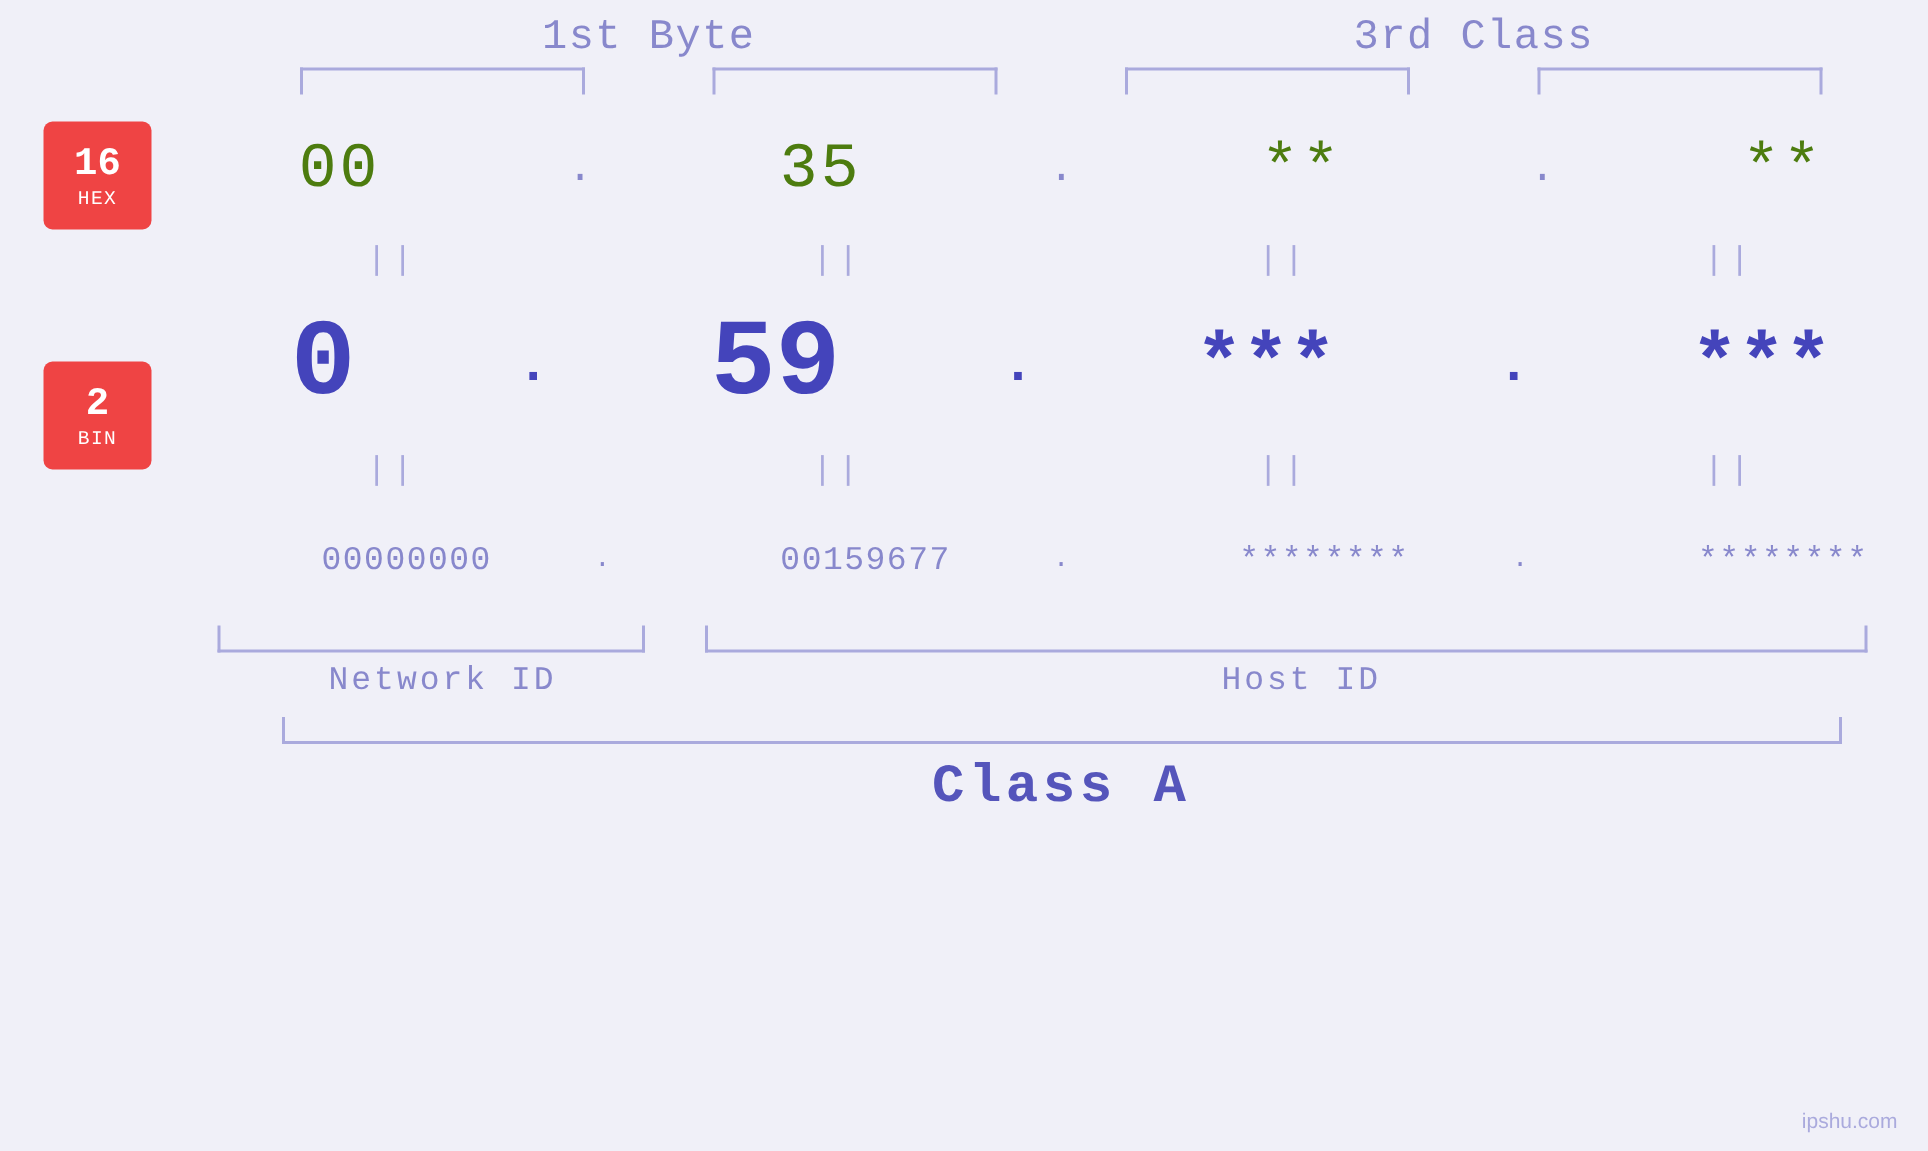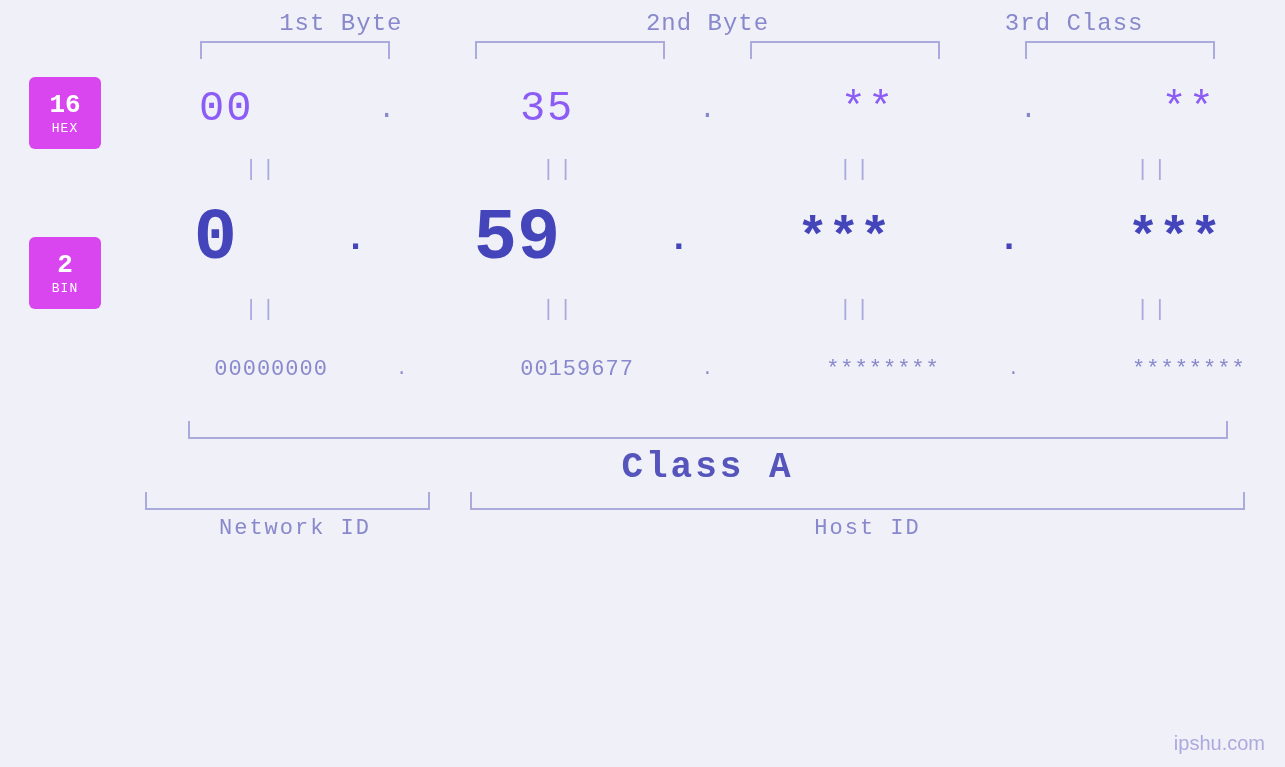"1st Byte" .byte-label { font-size: 24px -> 28px }
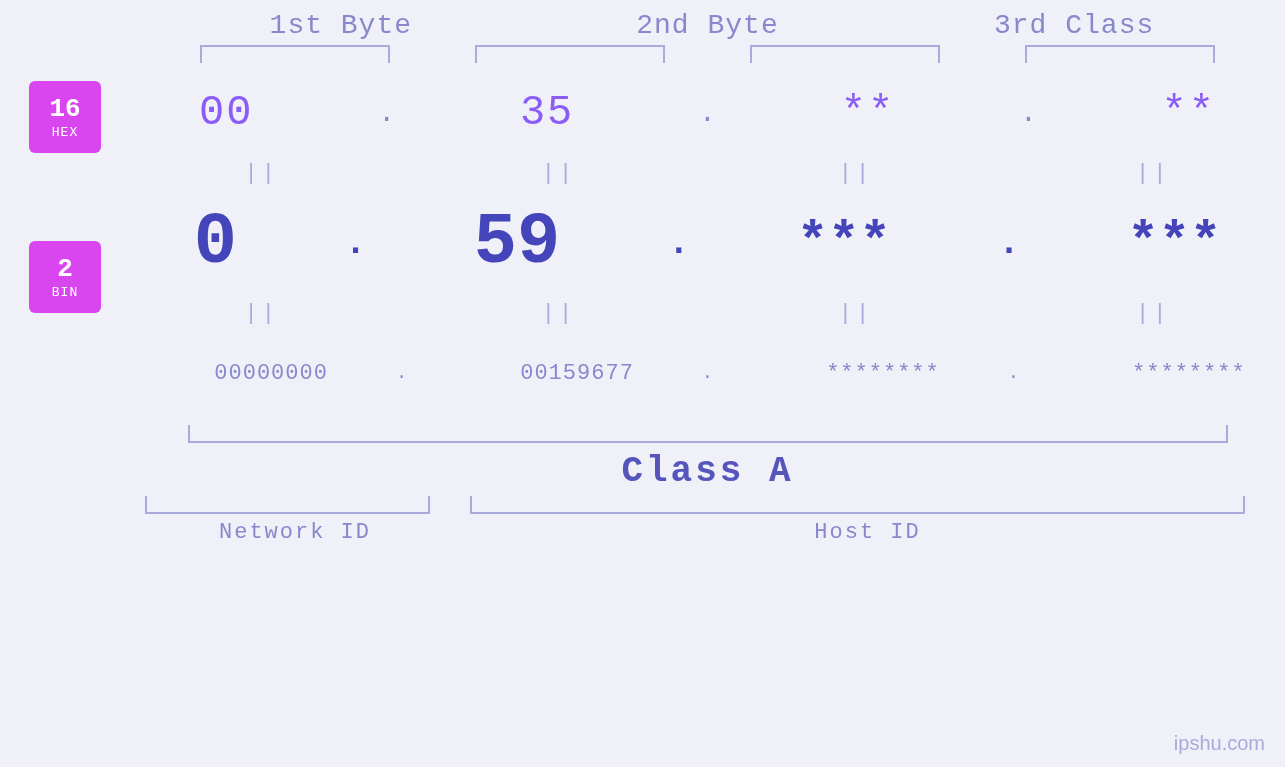"2nd Byte" div.byte-label { html: <div>2nd Byte</div> -> none }
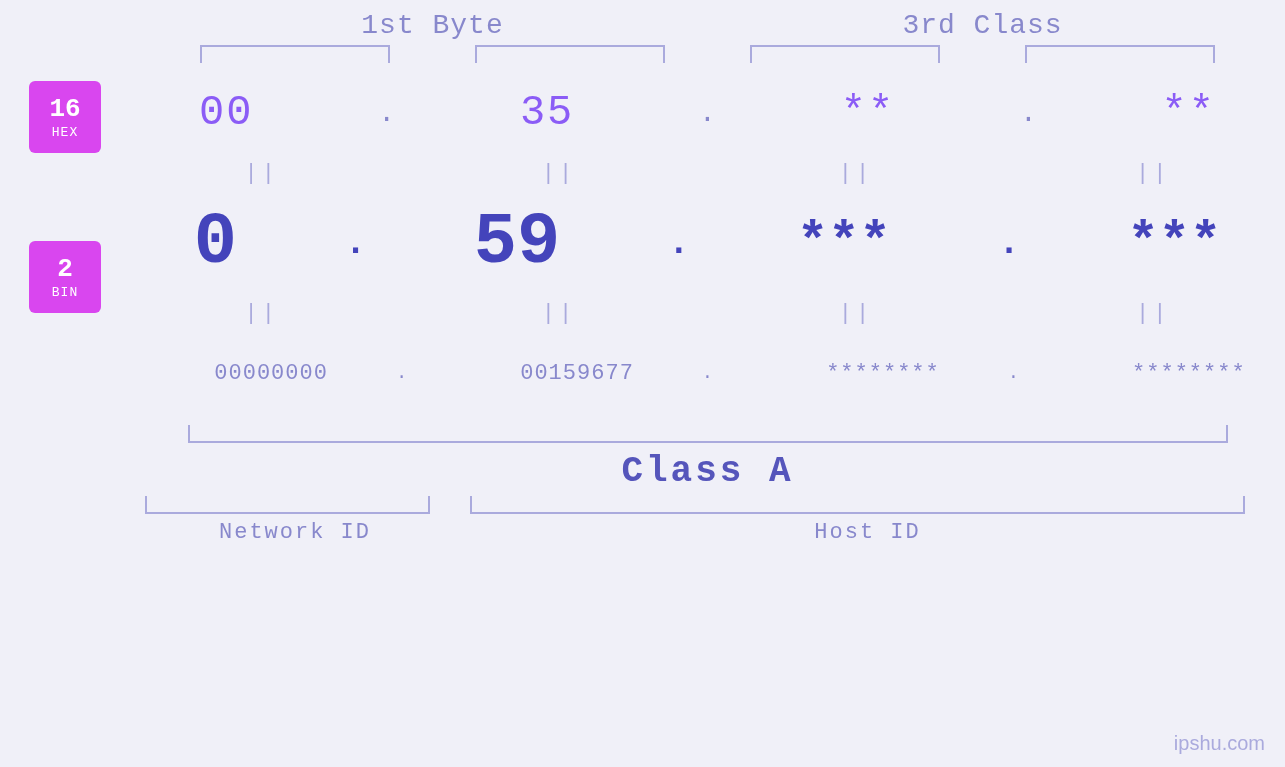"16" .badge { background-color: #d946ef -> #ef4444 }
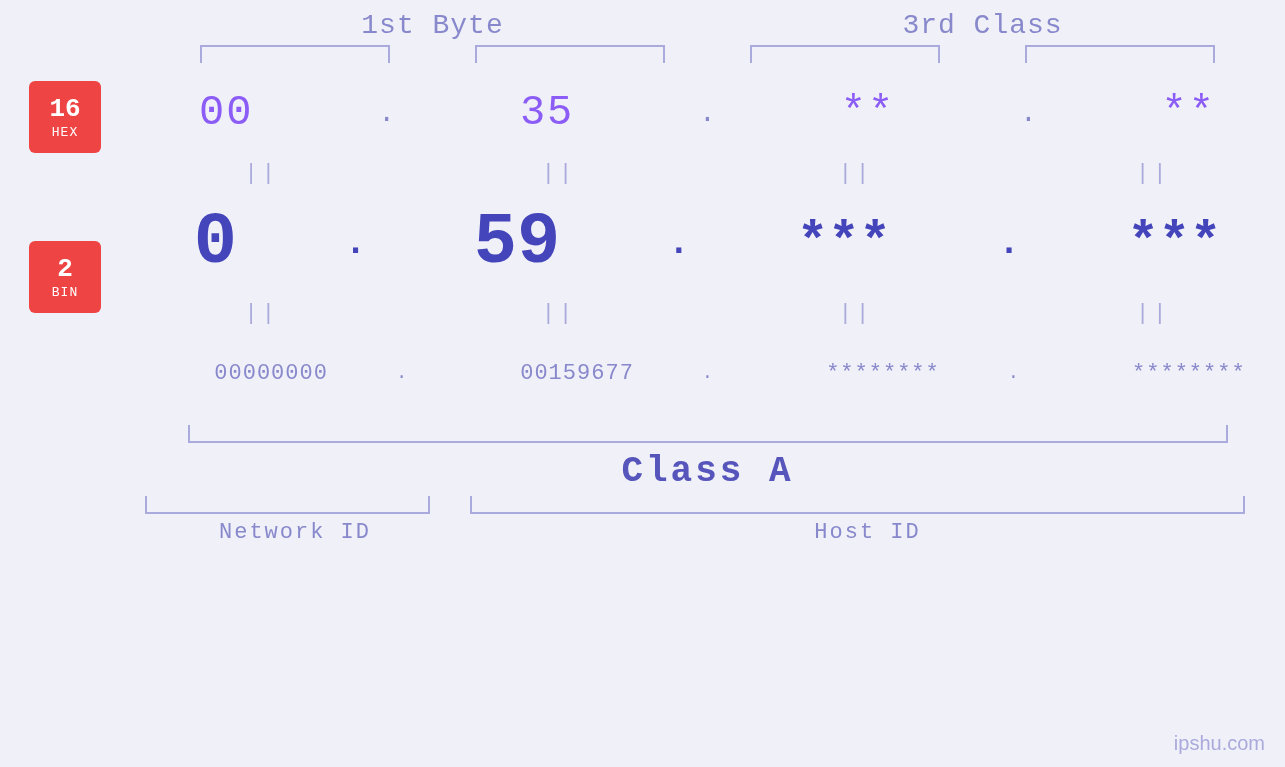"00" .hex-value { color: #8b5cf6 -> #4d7c0f }
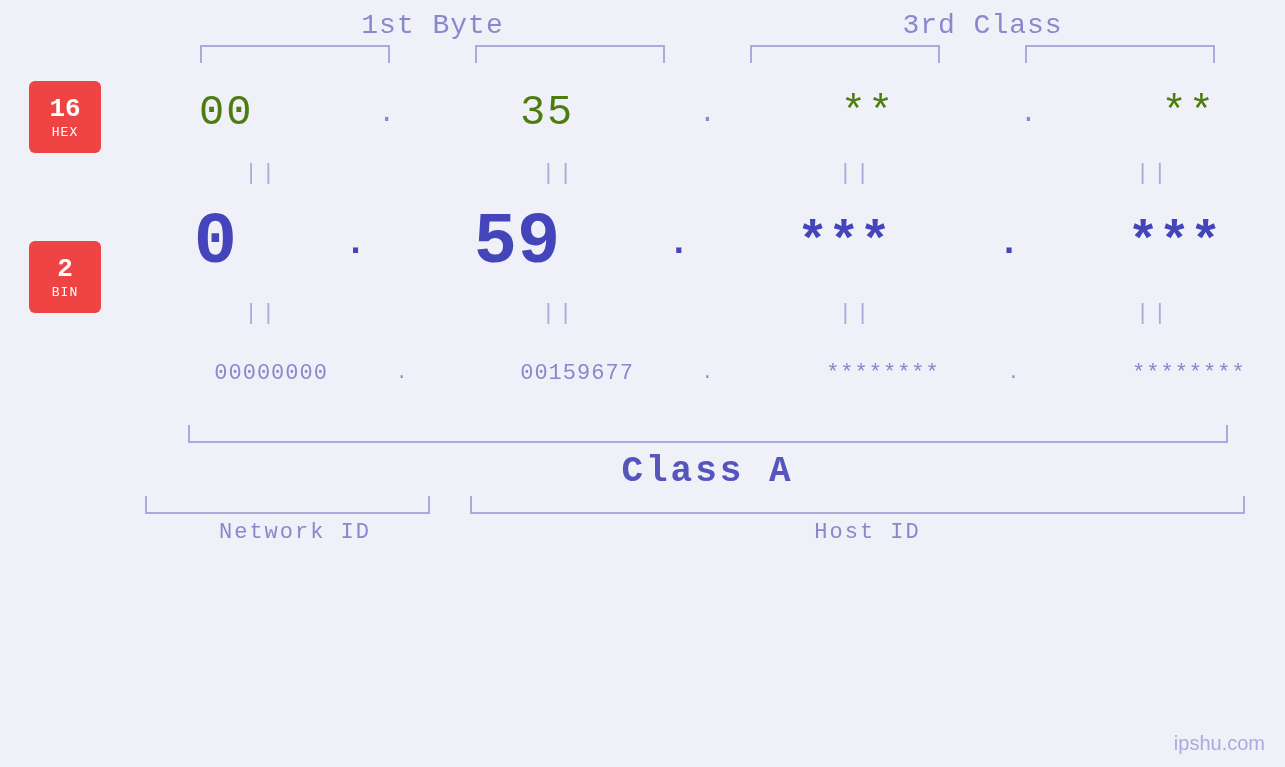"Class A" div { order: before "Network ID" -> after "Network ID" }
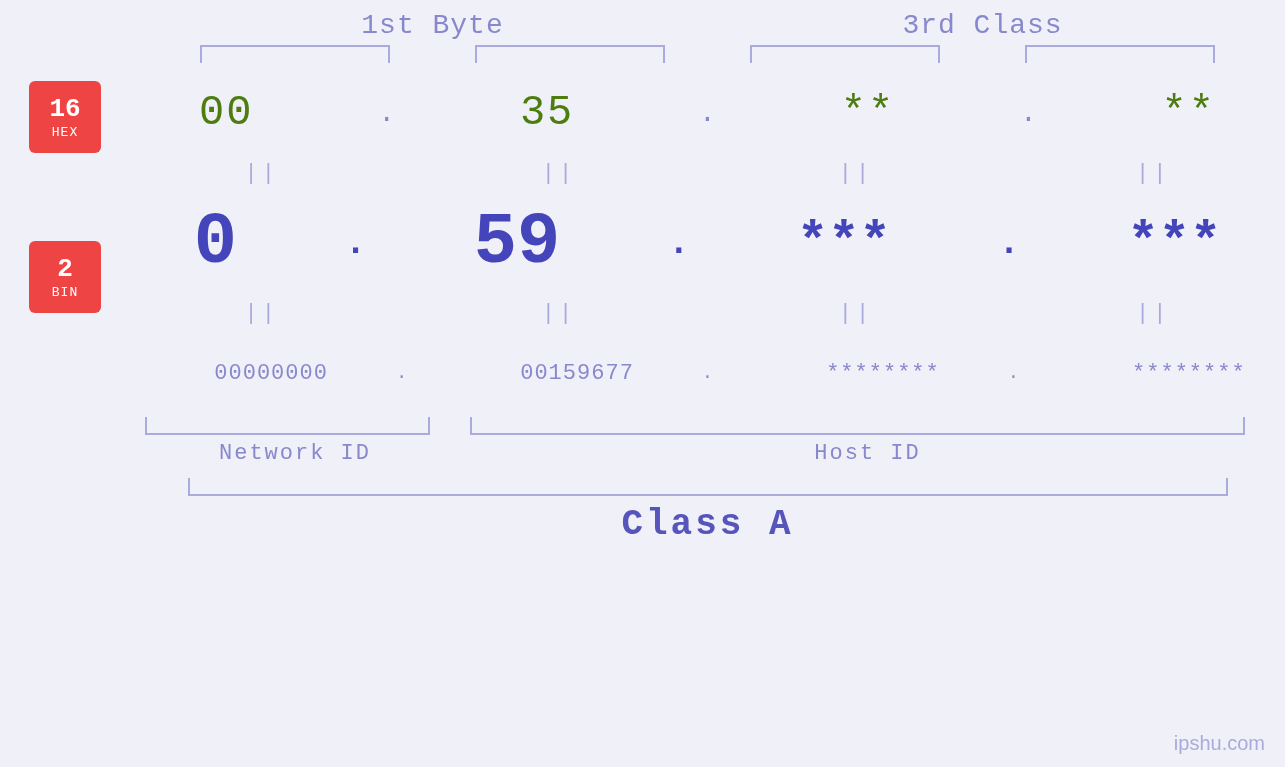"ipshu.com" .watermark { font-size: 20px -> 14px }
